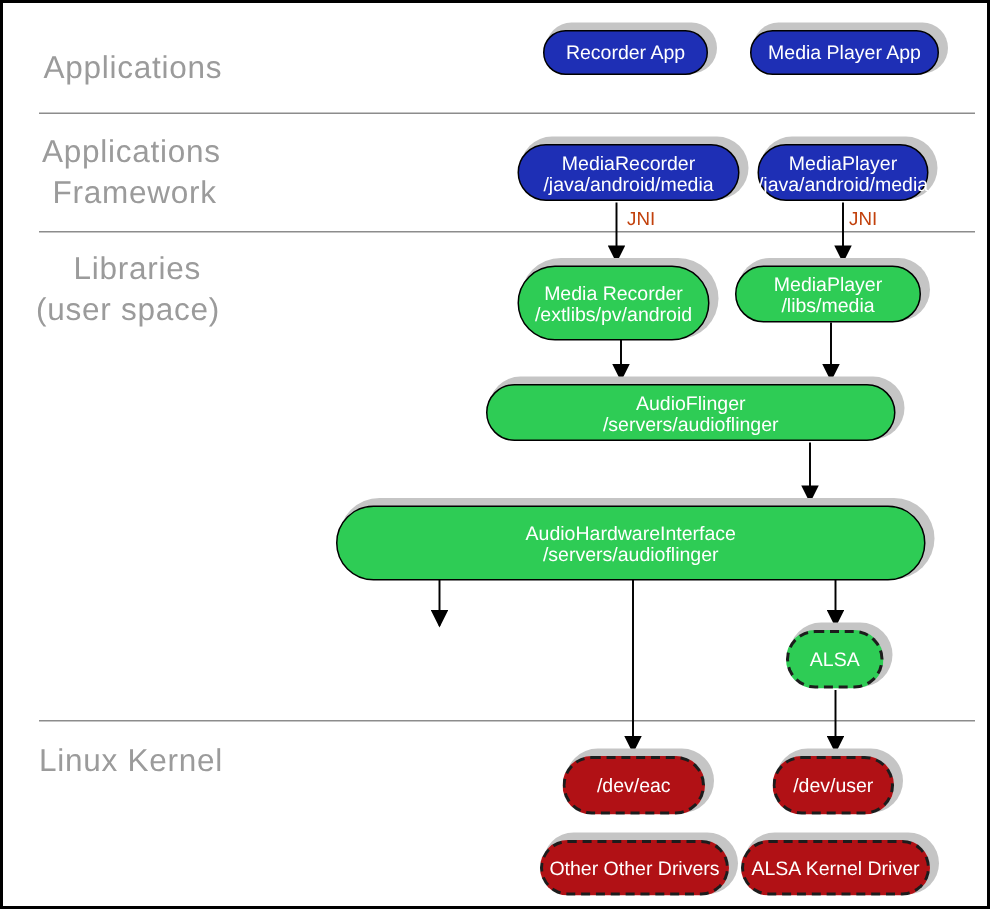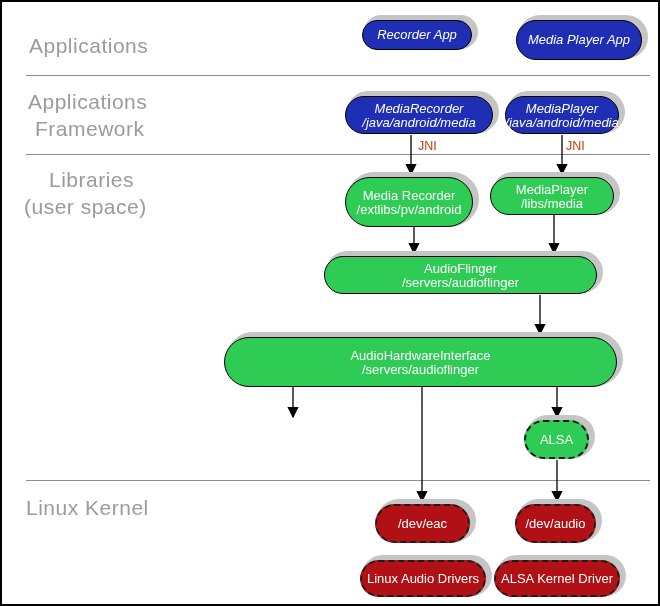"Recorder App" .node.blue { font-style: italic -> none }
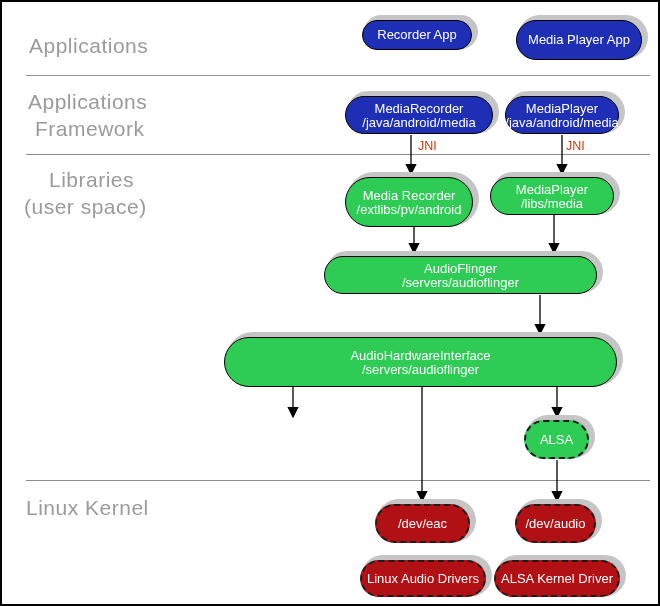"Media Player App" div.node { height: 40px -> 30px; left: 514px -> 498px }
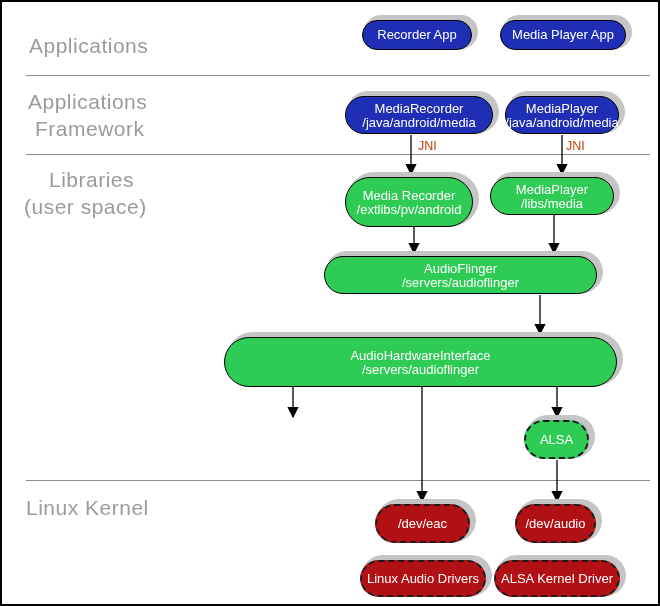"/dev/audio" div.t { text: /dev/audio -> /dev/user }
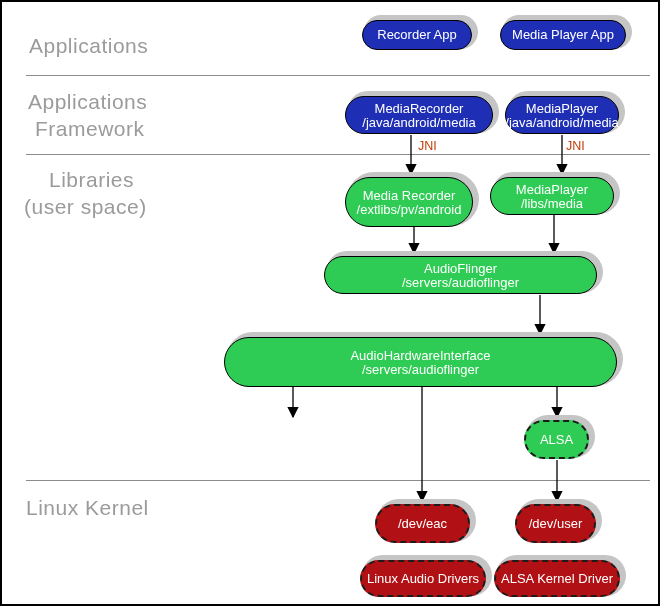"Linux Audio Drivers" div.t { text: Linux Audio -> Other Other }
